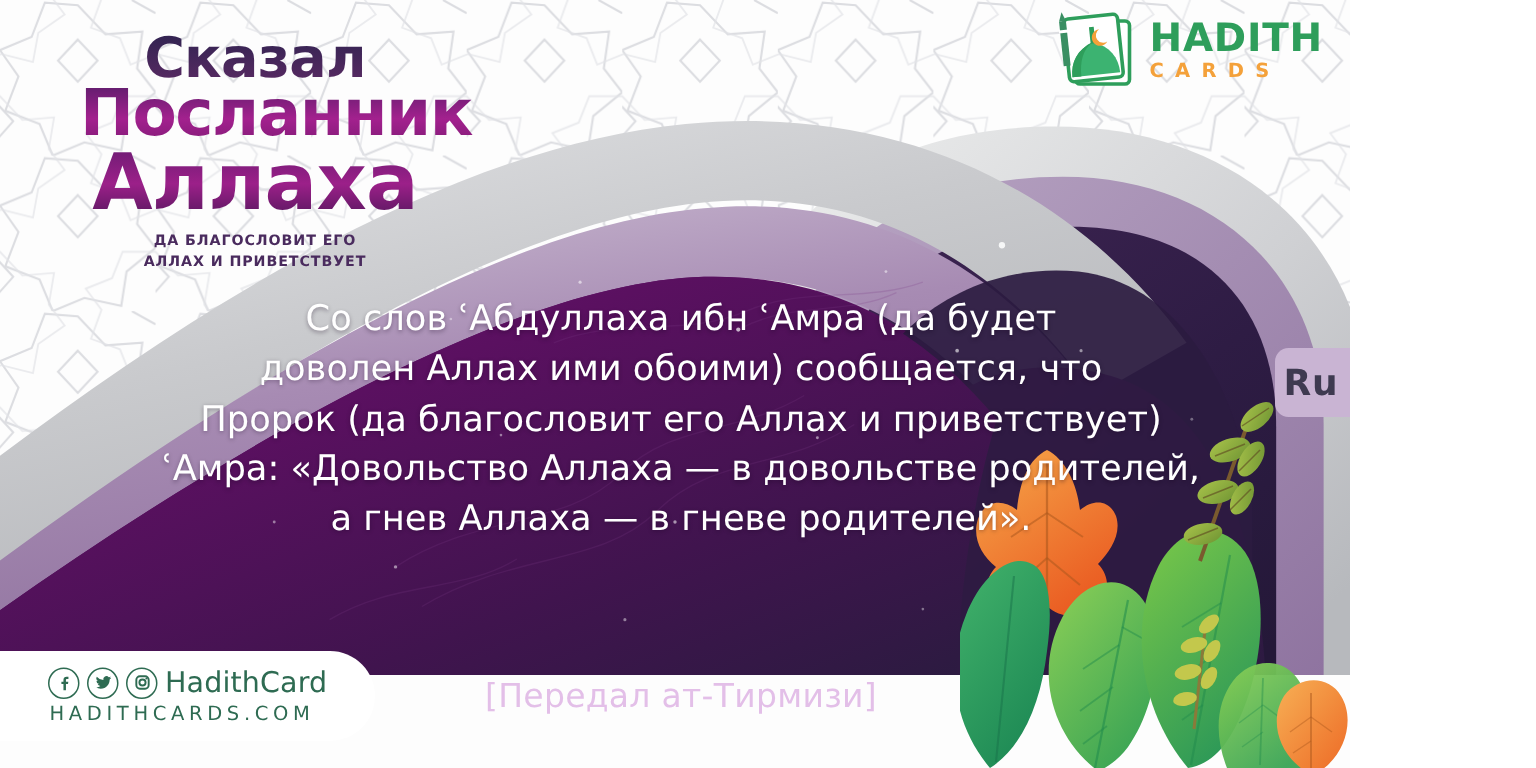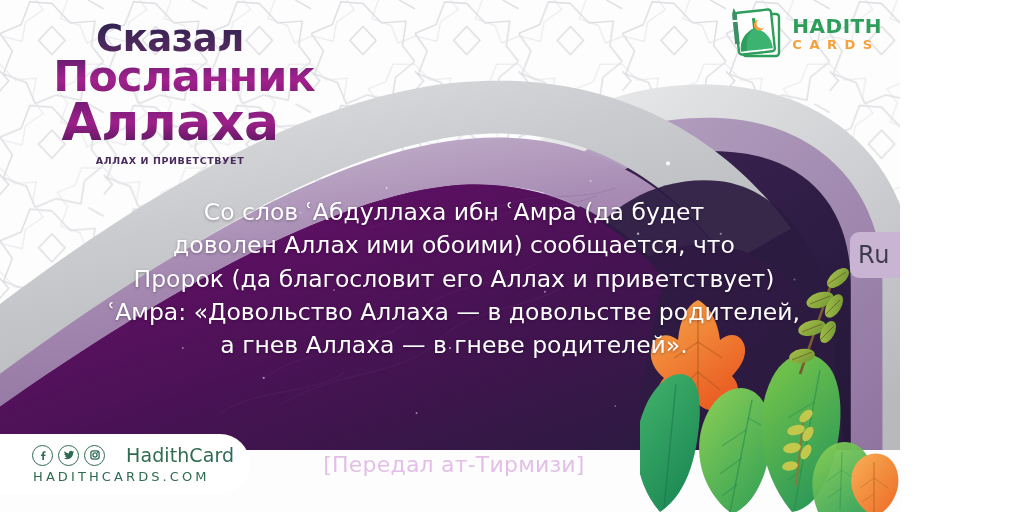"HADITH" .logo-hadith { font-size: 20px -> 26px }
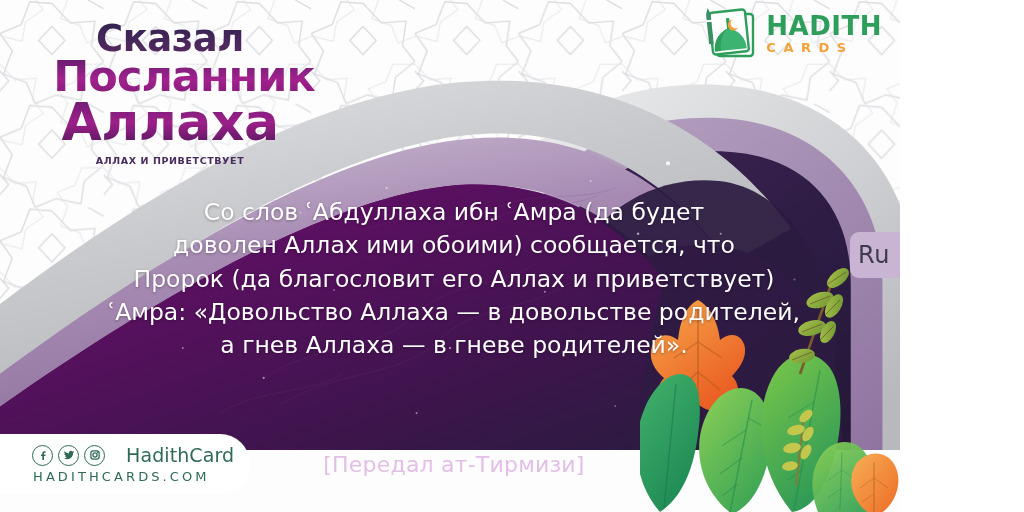"ДА БЛАГОСЛОВИТ ЕГО" div { html: none -> <div>ДА БЛАГОСЛОВИТ ЕГО</div> }
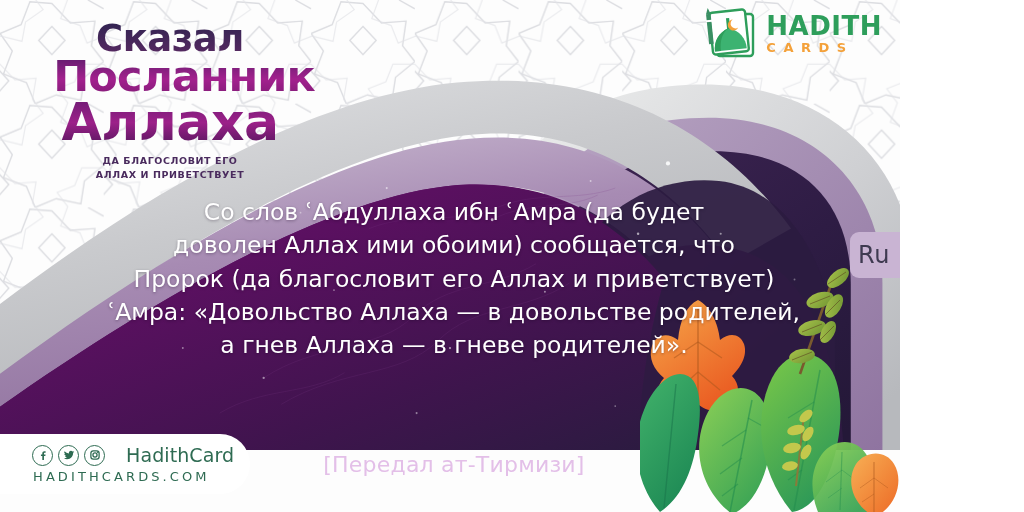"Ru" .ru-badge span { font-weight: 400 -> 700 }
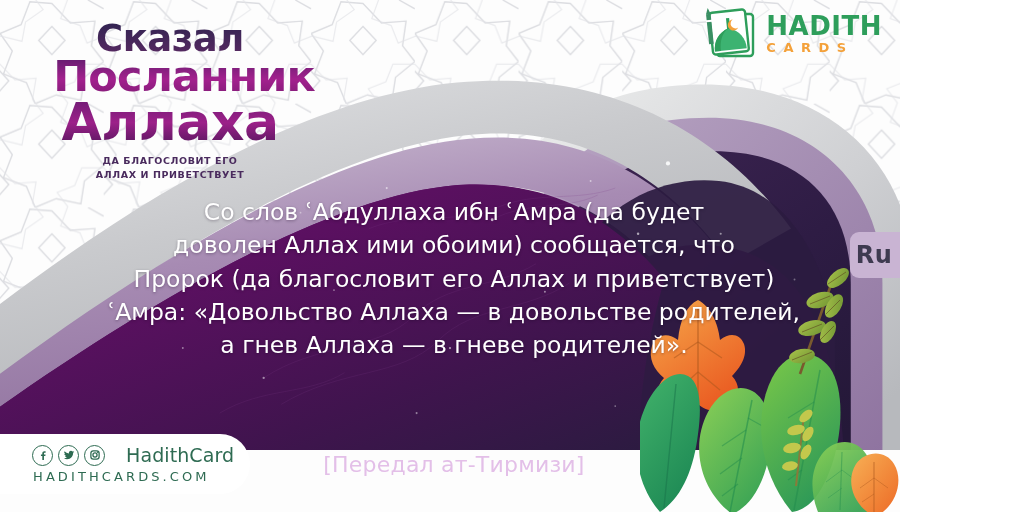"HadithCard" .footer-brand { margin-left: 16px -> 0 }
